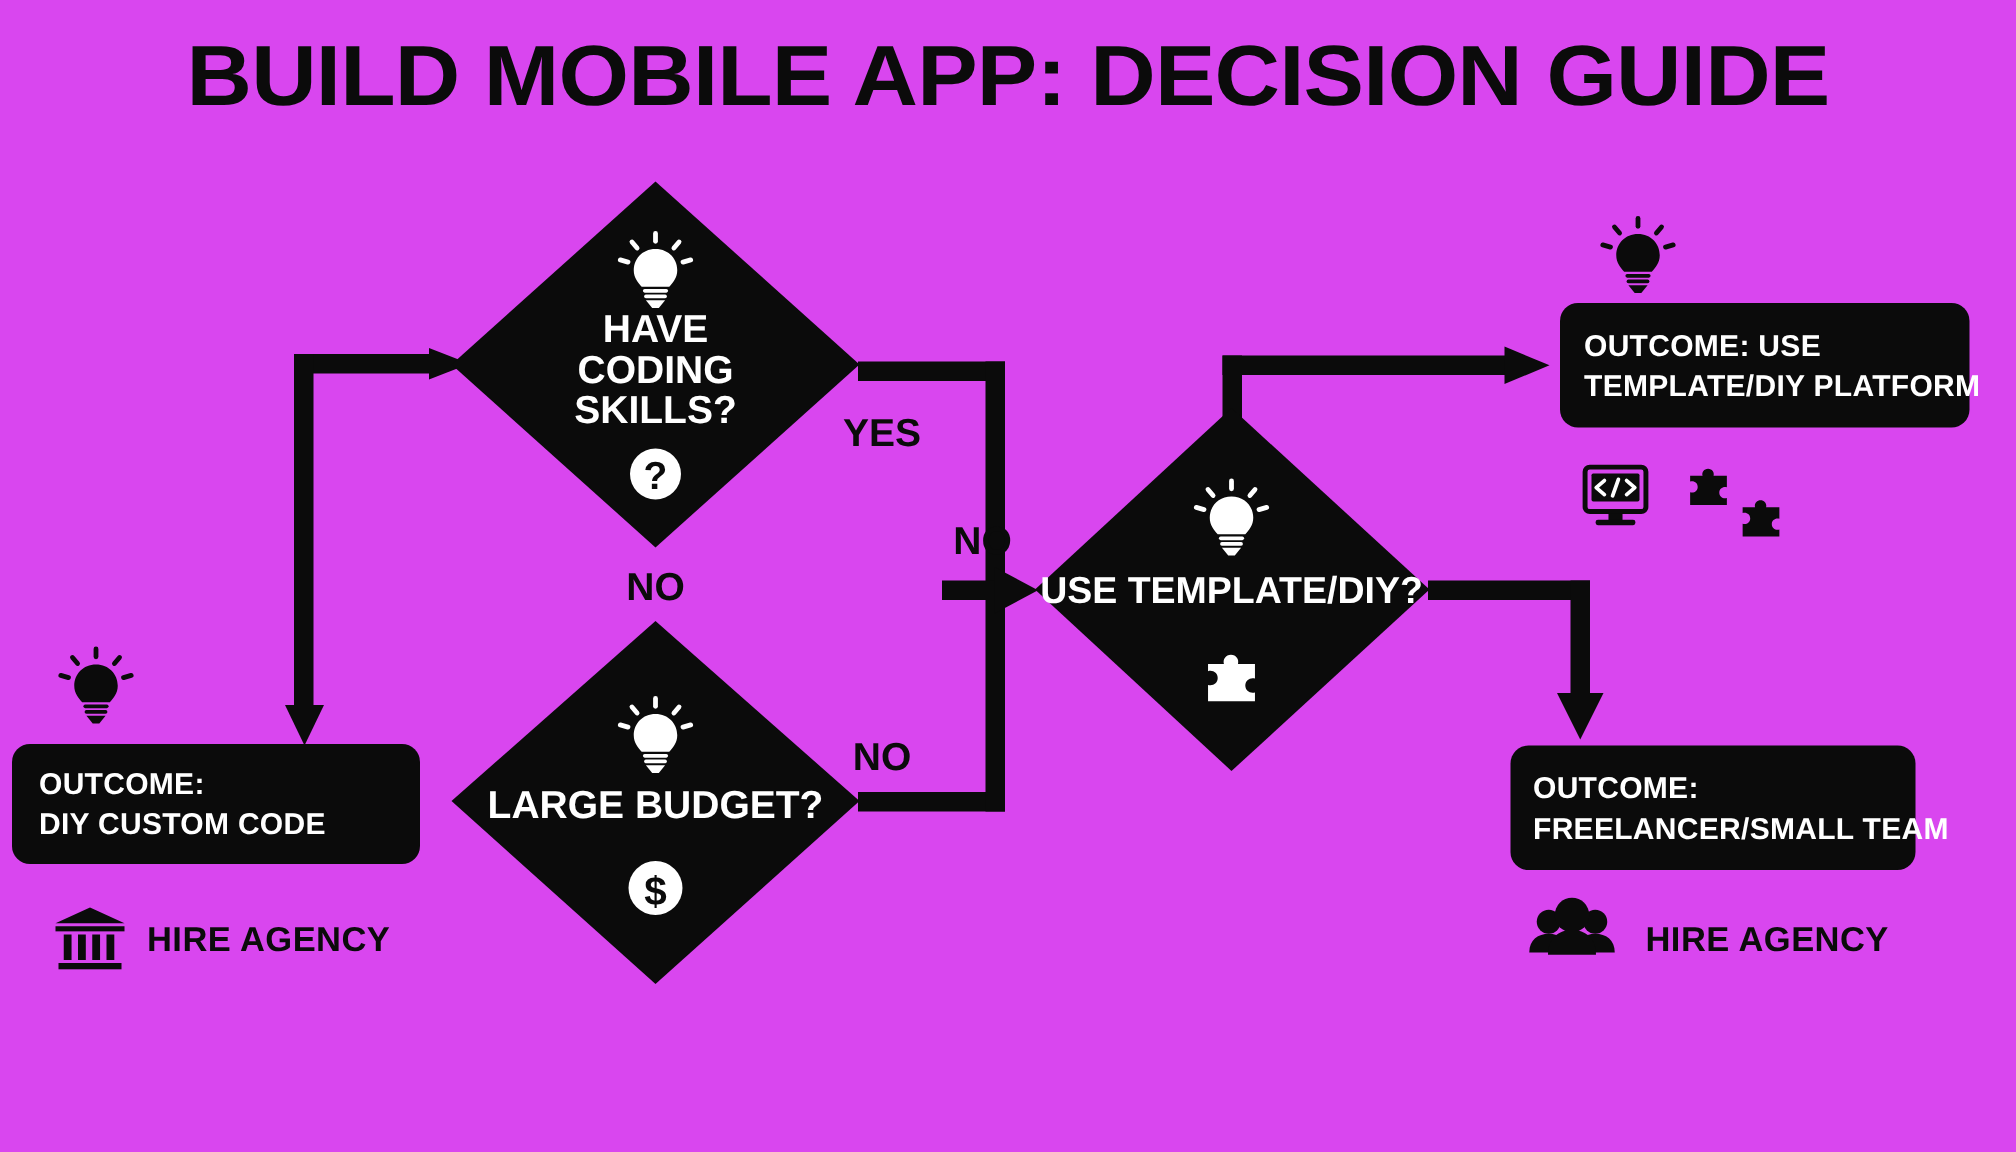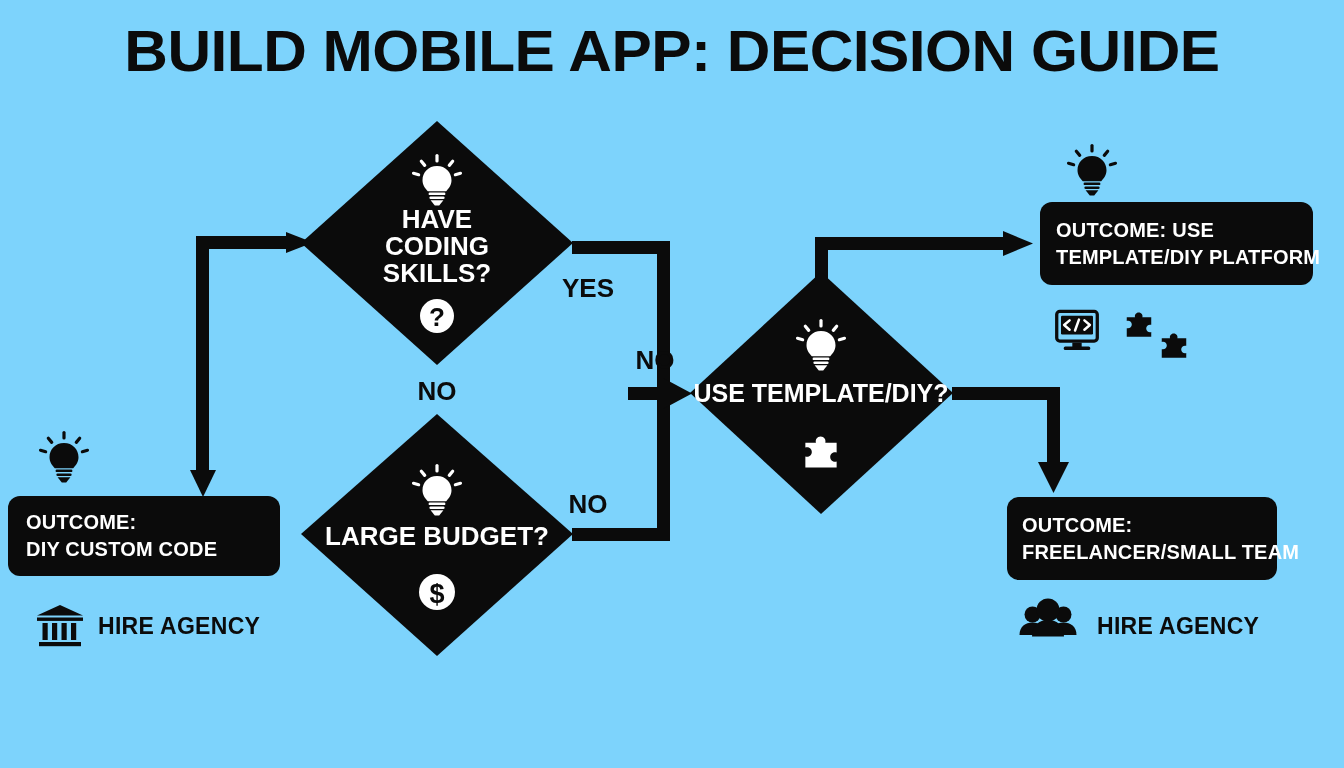"BUILD MOBILE APP: DECISION GUIDE" #canvas { background: #7dd3fc -> #d946ef }
